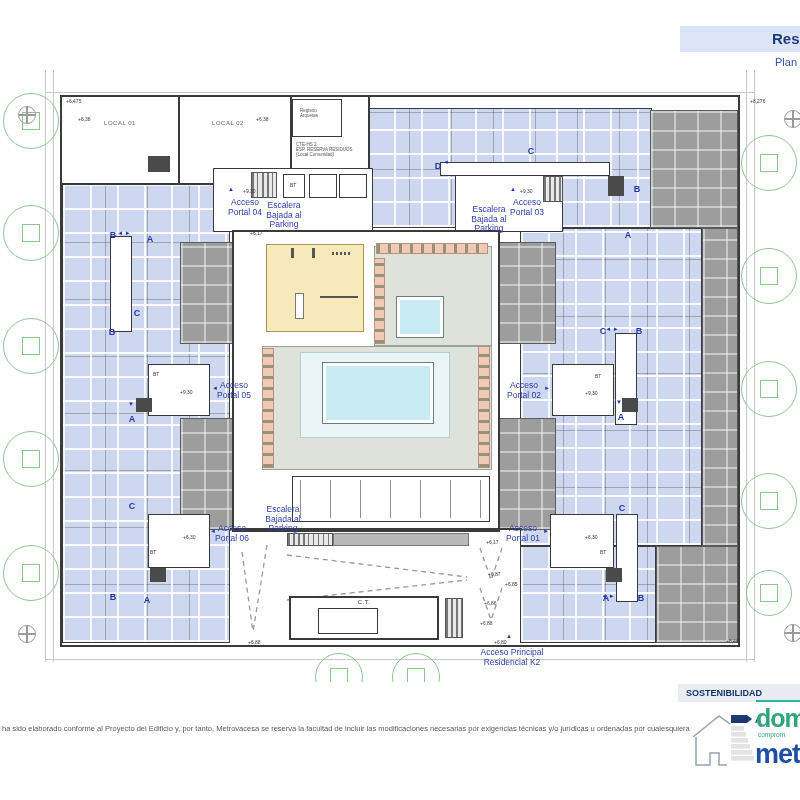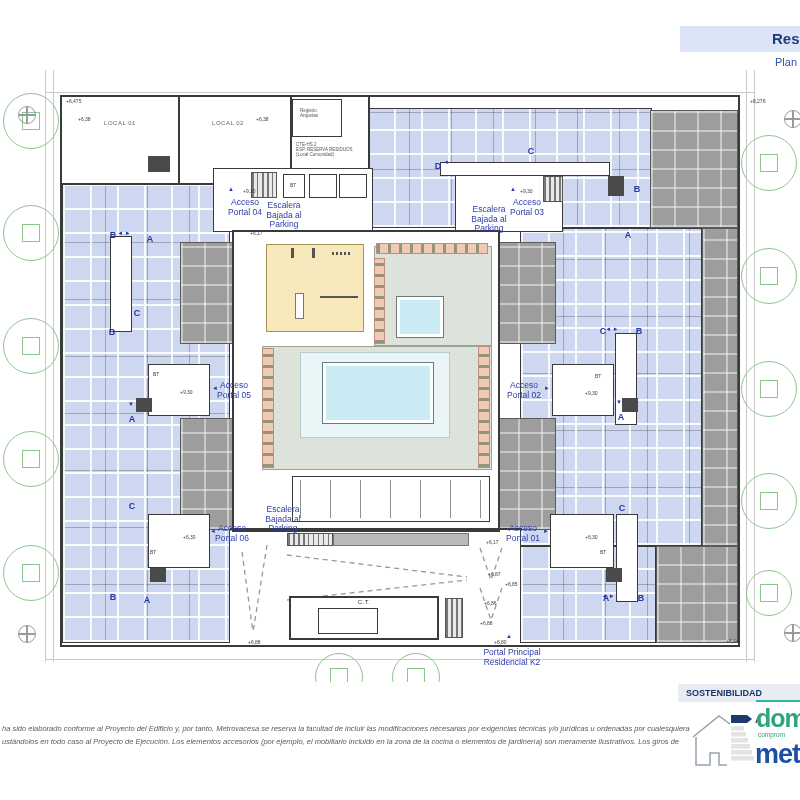"Portal Principal" div.abs { text: Portal -> Acceso }
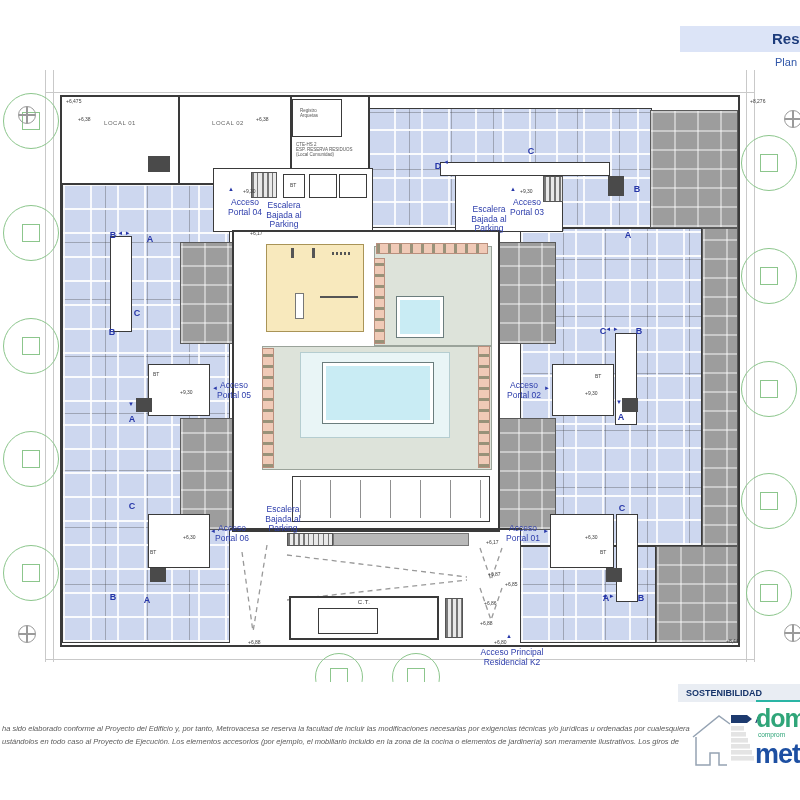"ha sido elaborado conforme al" #disclaimer { font-style: italic -> none }
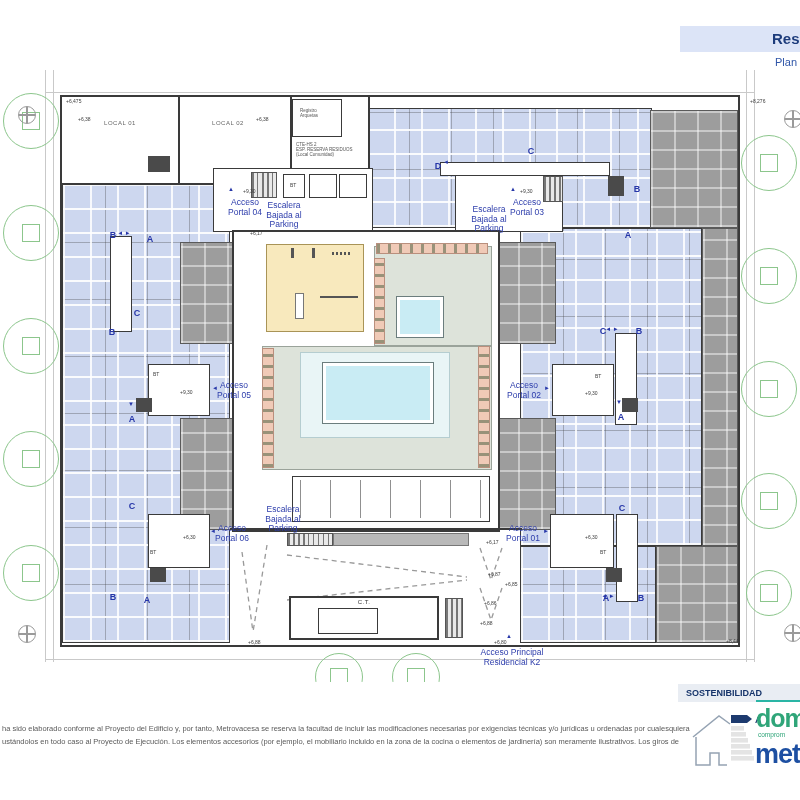"ustándolos en todo caso al" div { html: <div>ustándolos en todo caso al Proyecto de Ejecución. Los elementos accesorios (por ejemplo, el mobiliario incluido en la zona de la cocina o elementos de jardinería) son meramente ilustrativos. Los giros de</div> -> none }
